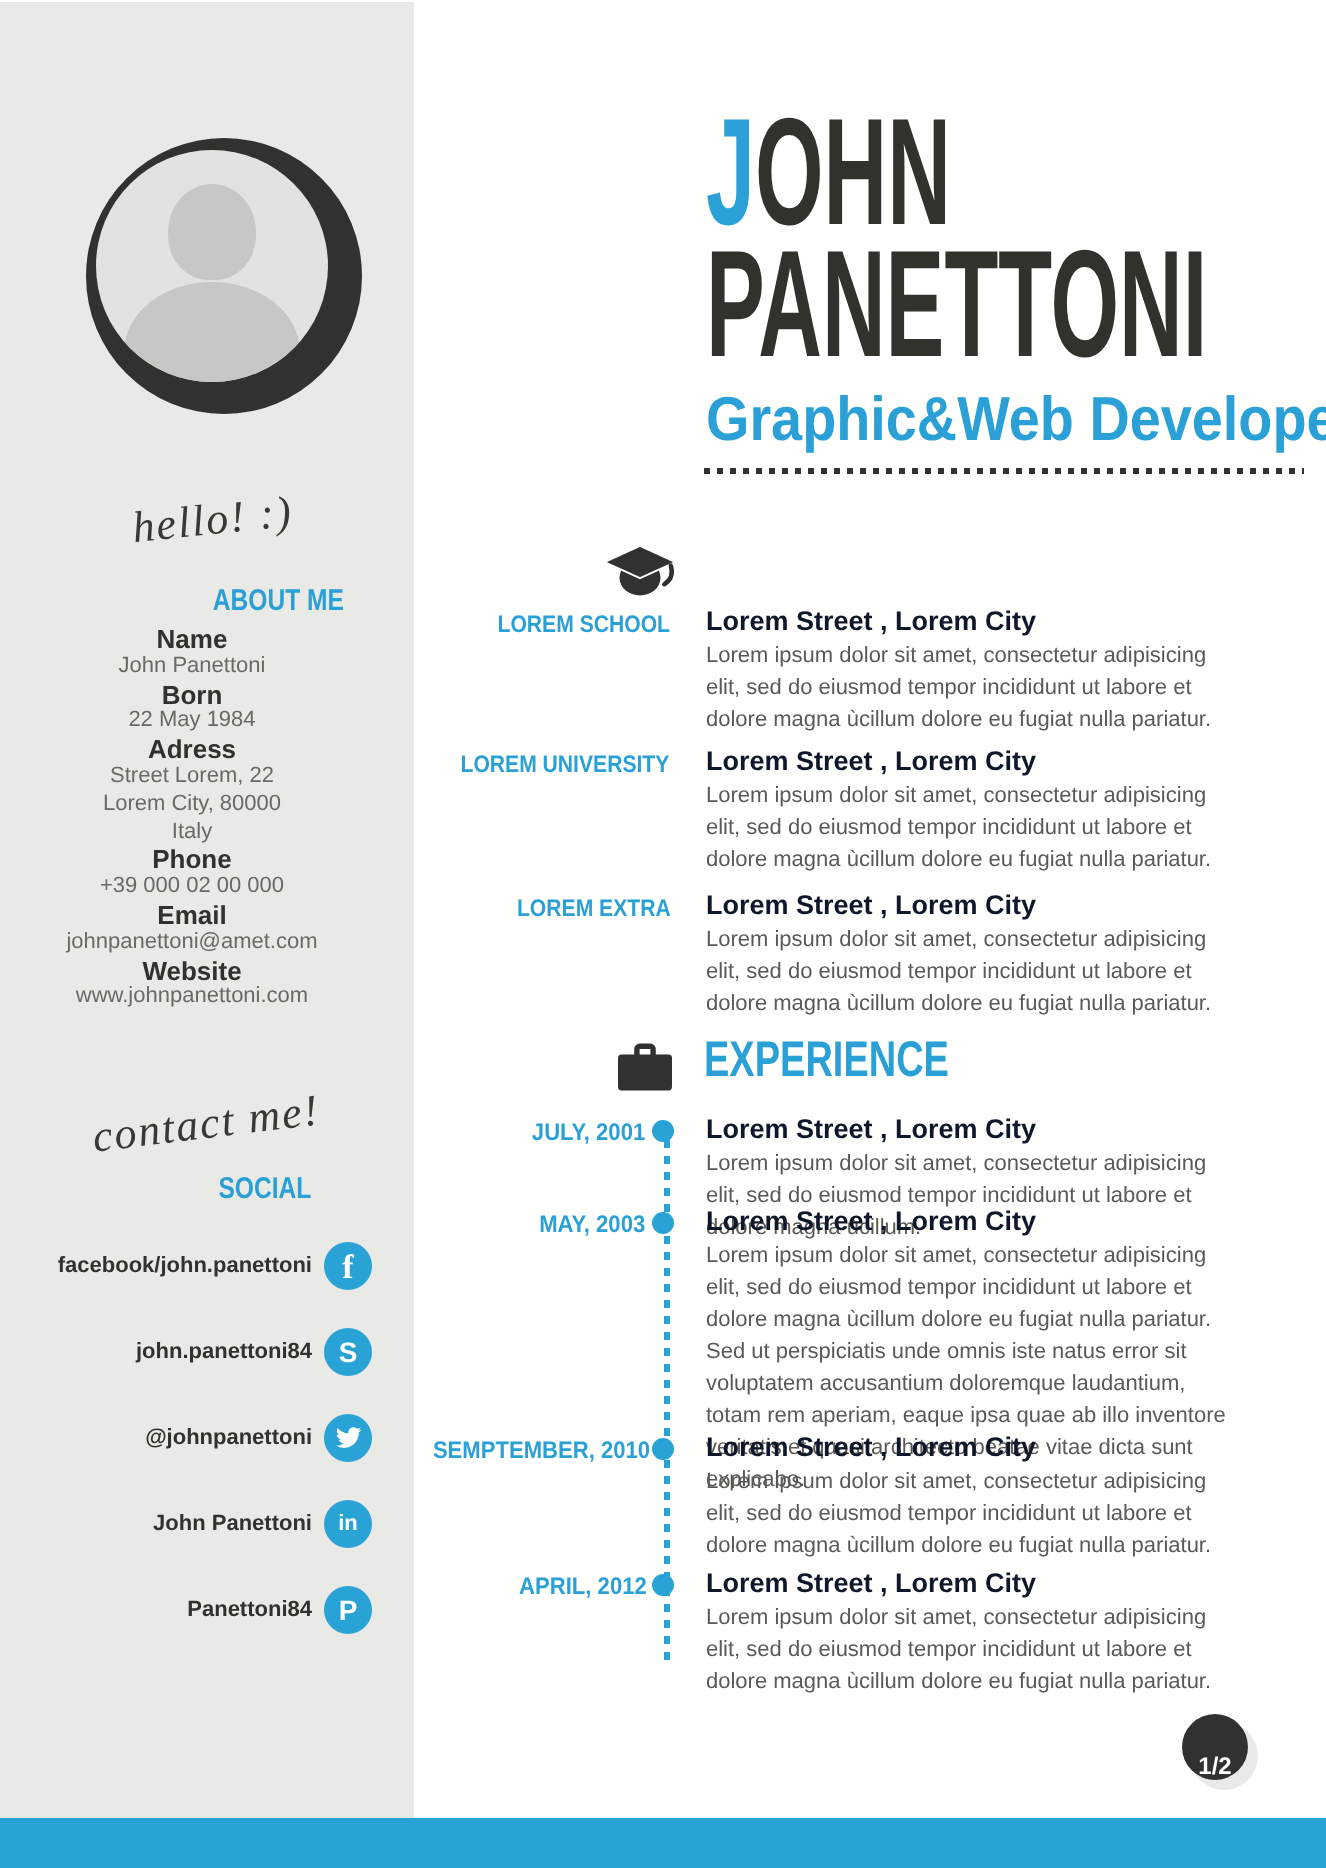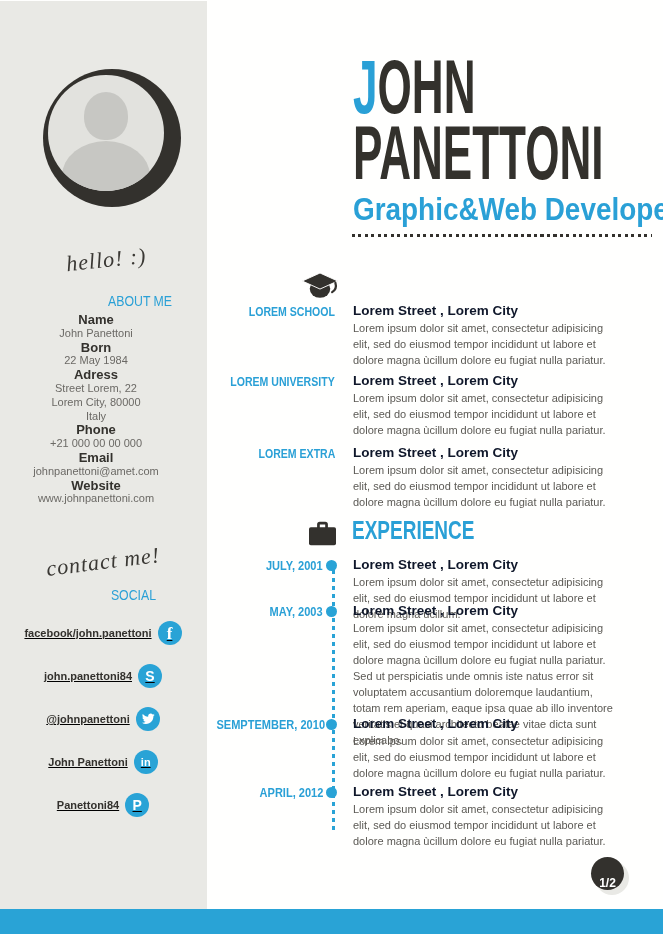"ABOUT ME" .side-head { font-weight: normal -> bold }
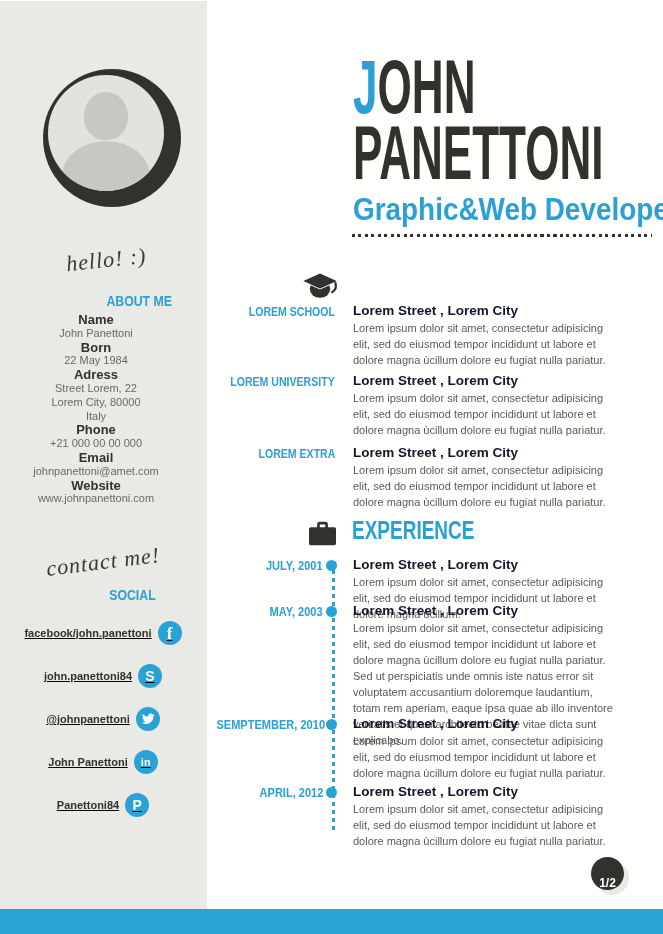"+21 000 00 00 000" div.f-value { text: +21 000 00 -> +39 000 02 }
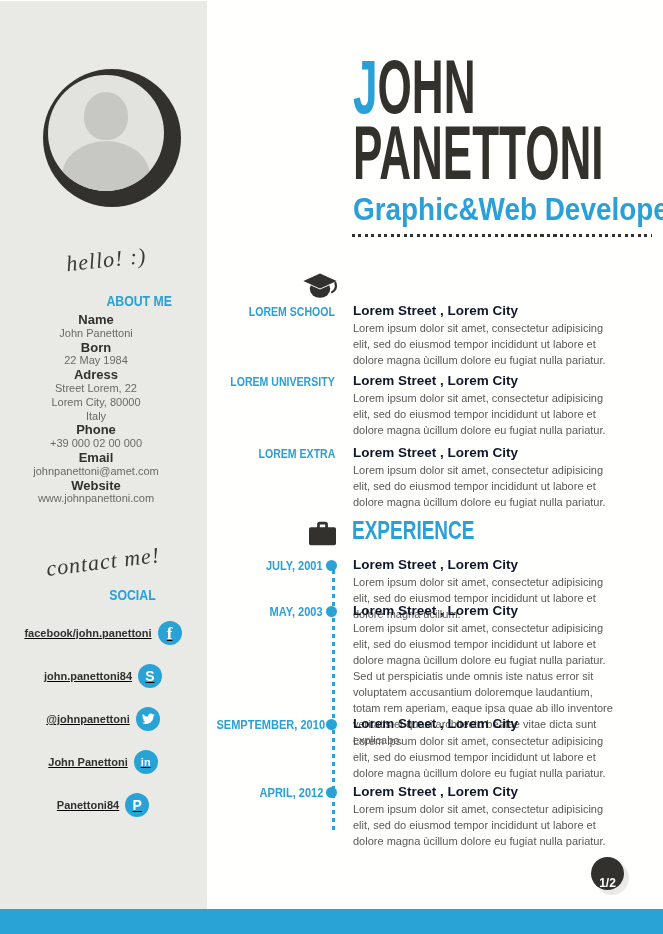"facebook/john.panettoni" .social-row { justify-content: center -> flex-end; text-decoration: underline -> none }
